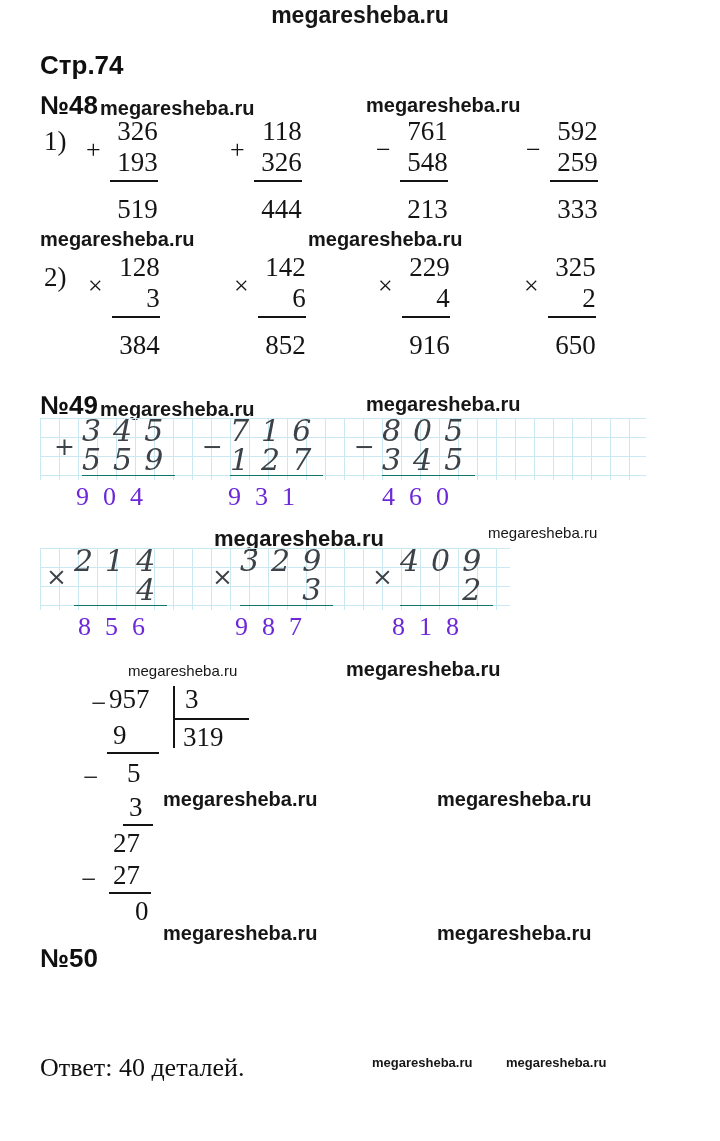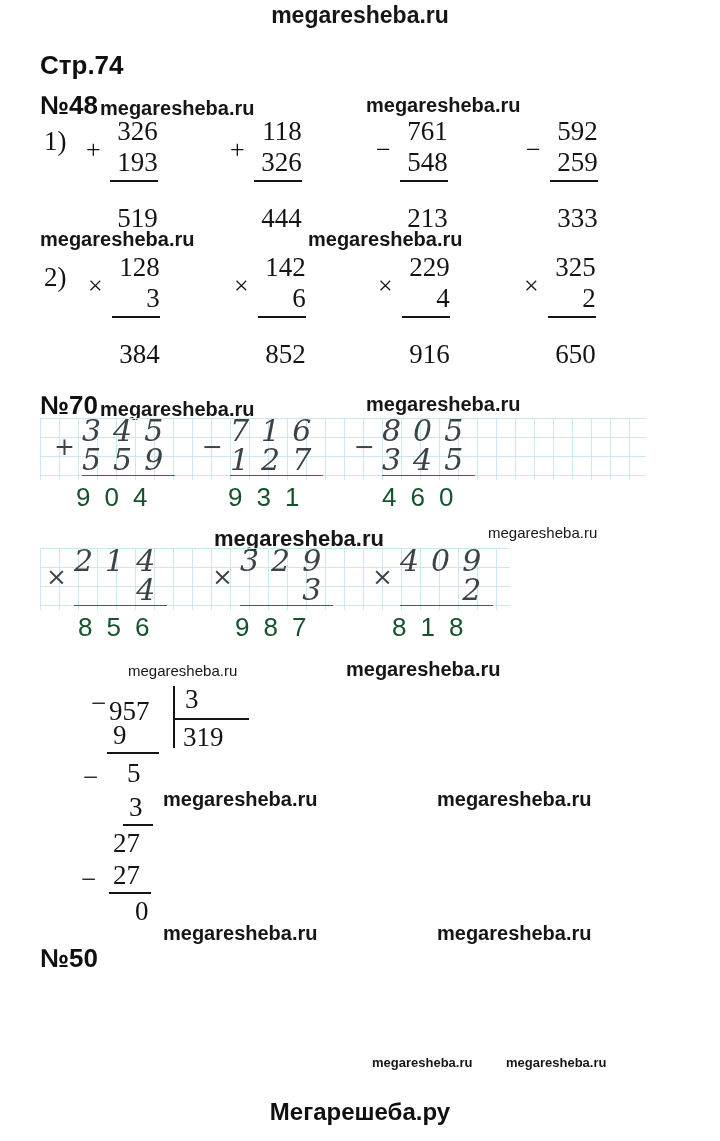"519" .cprob .res { padding-top: 21px -> 12px }
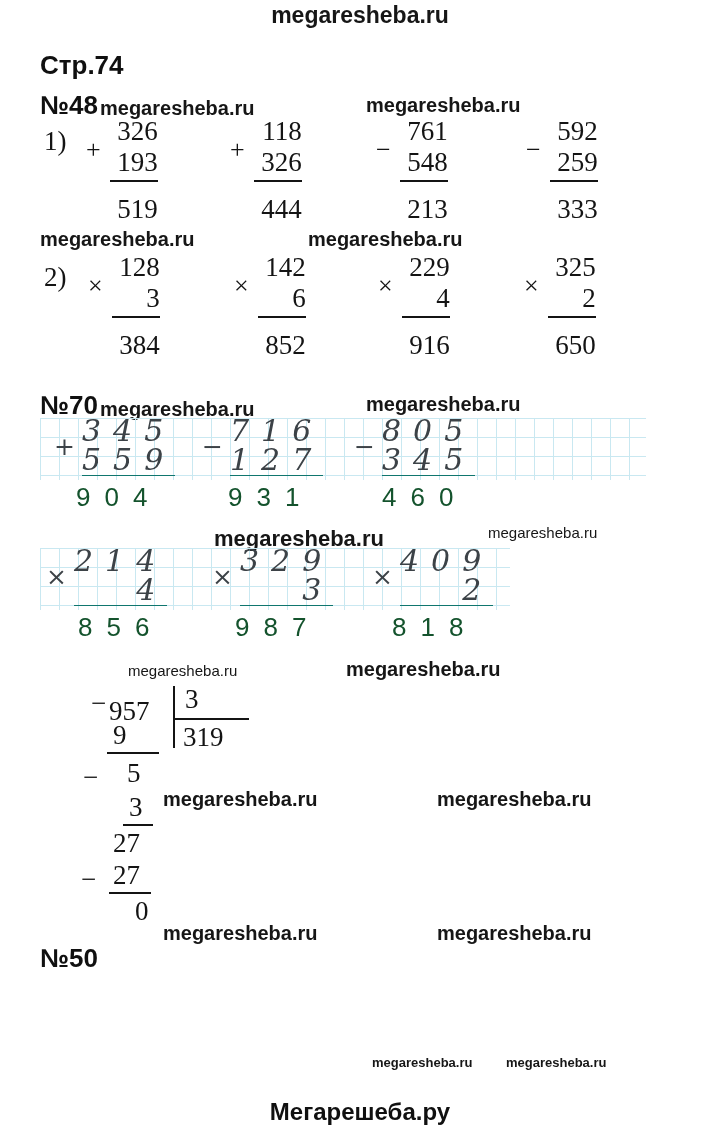"№70" span.heading { text: 70 -> 49 }
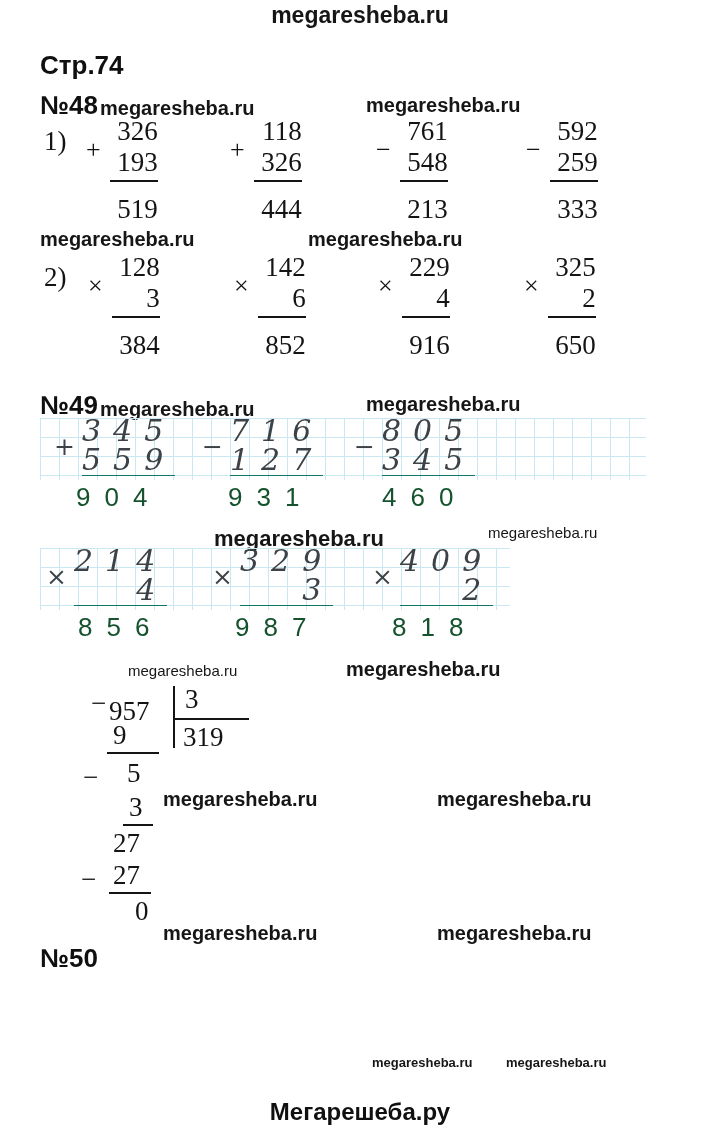"904" .hres { color: #14532d -> #6d28d9; font-family: Liberation Sans, sans-serif -> Liberation Serif, serif }
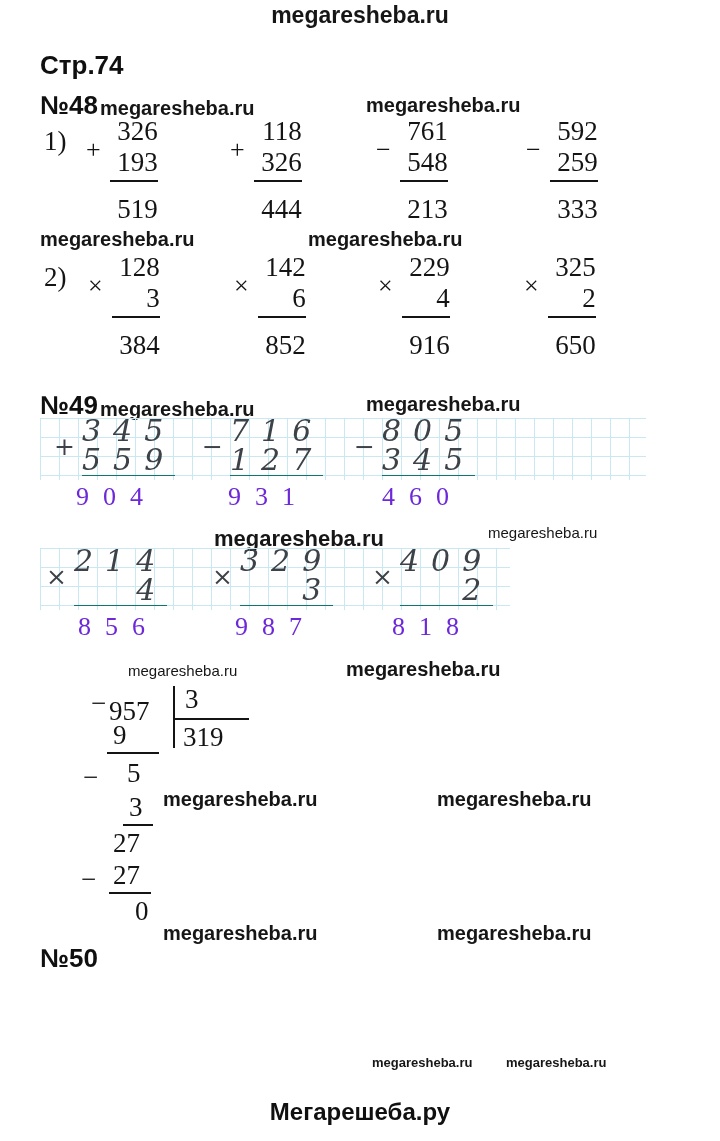"957" span.dv { top: 16px -> 4px }
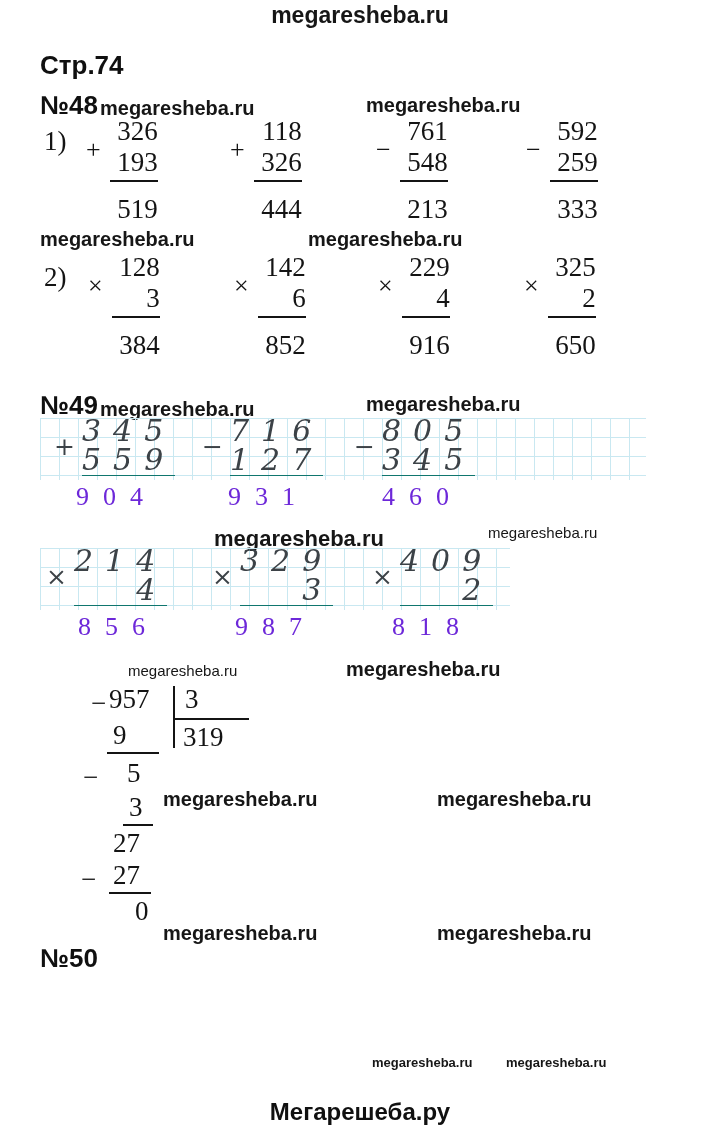"Ответ: 40 деталей." span.t50line { html: none -> <span>Ответ: 40 деталей.</span> }
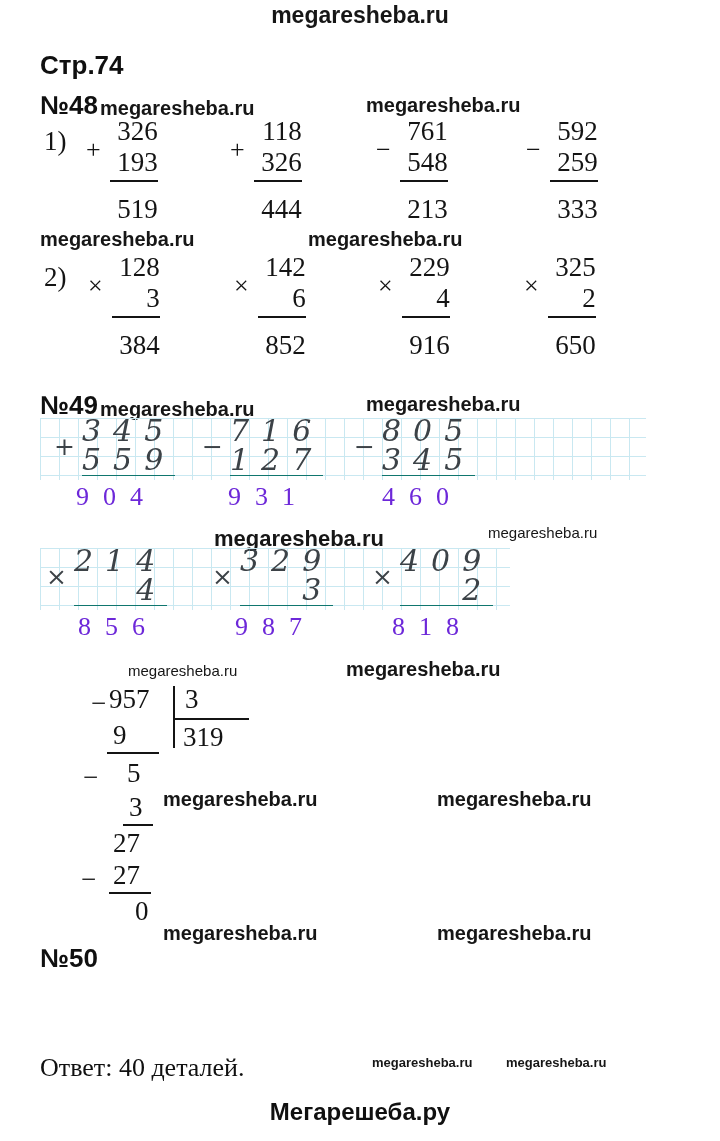"Мегарешеба.ру" span.footer { html: <span>Мегарешеба.ру</span> -> none }
